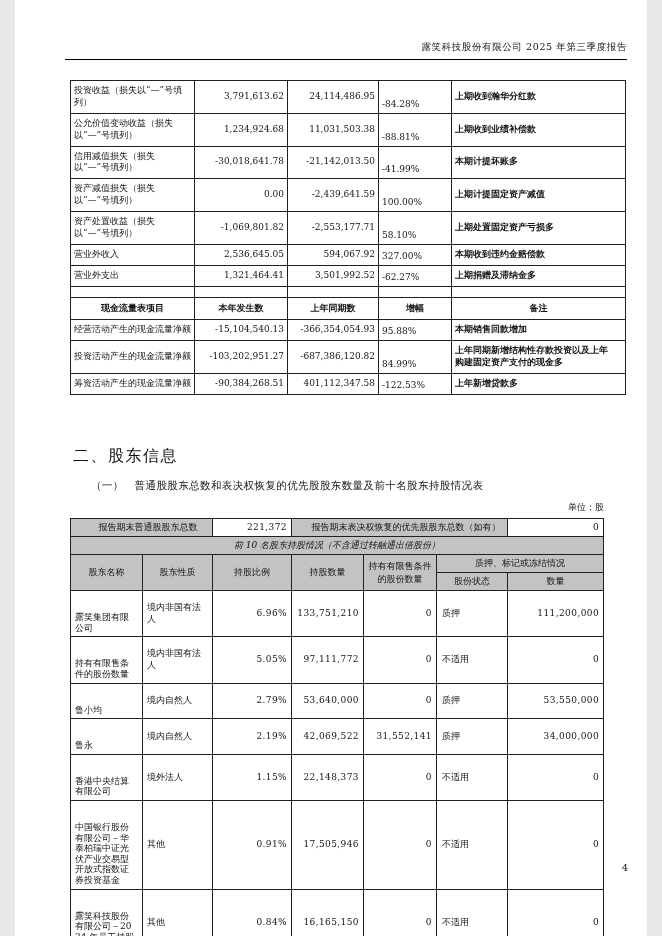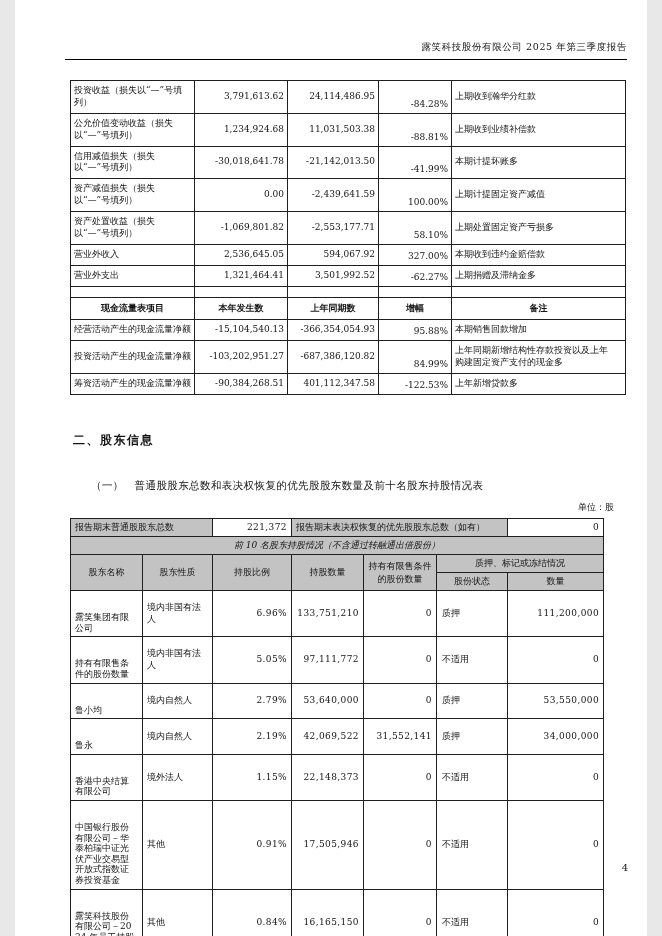"上期收到瀚华分红款" .t1 td.note { font-weight: none -> bold }
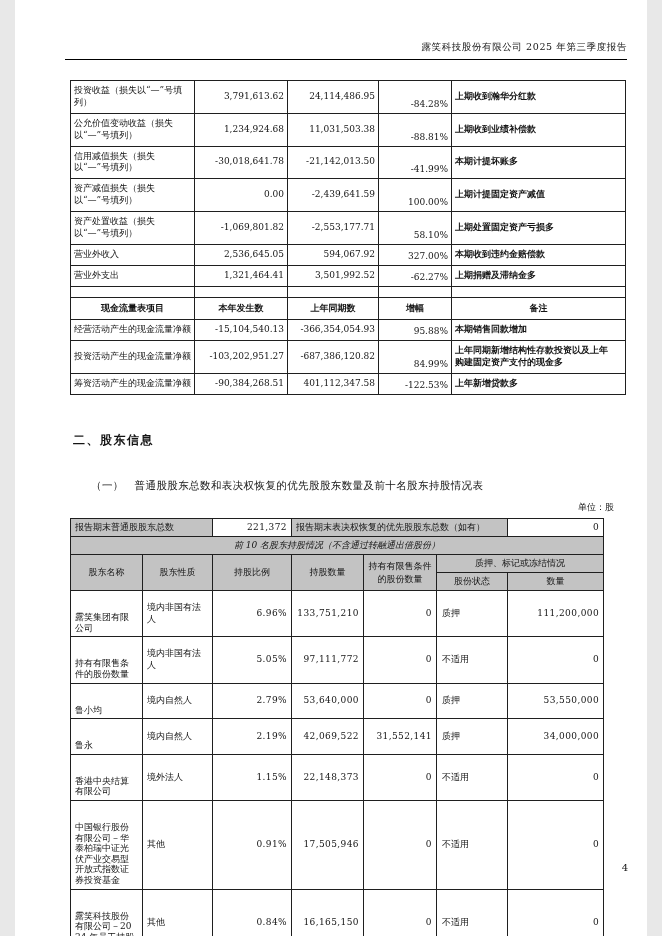"-84.28%" .t1 td.pct { text-align: right -> left }
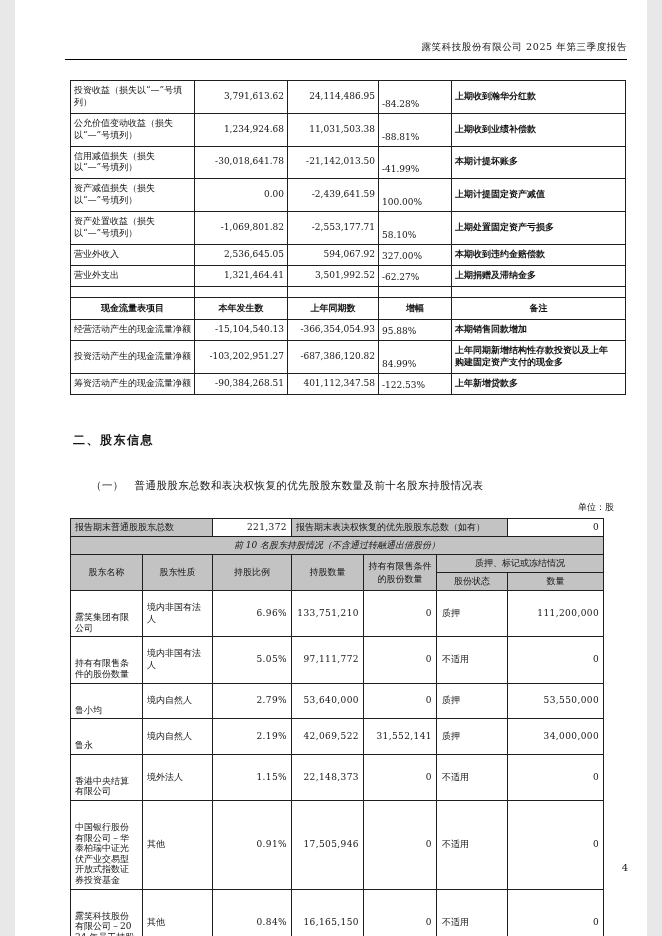"二、股东信息" .sec-title { font-size: 12px -> 16px; font-weight: bold -> normal; top: 432px -> 446px }
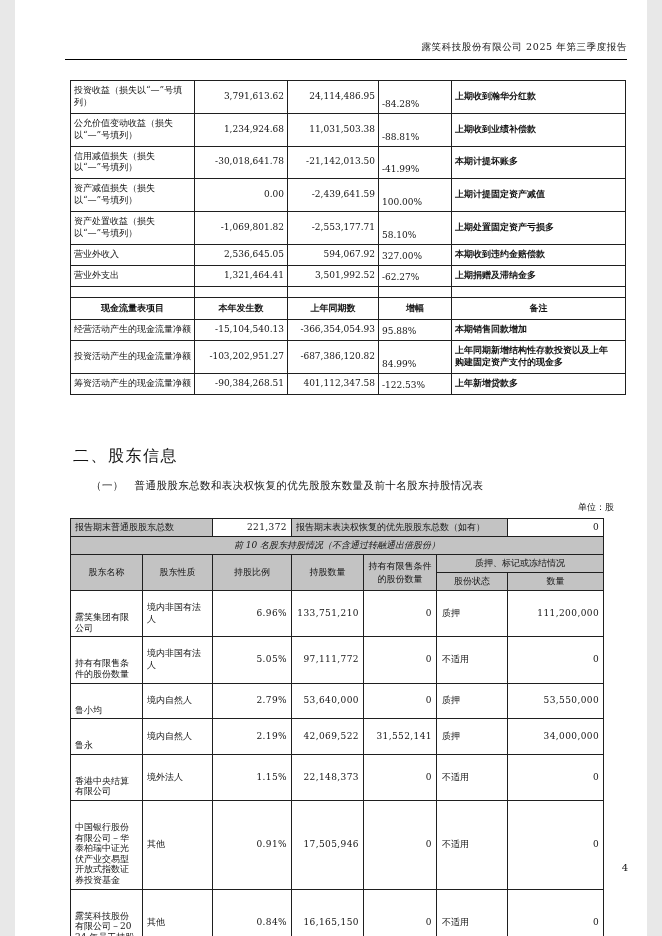"单位：股" .unit { left: 65px -> 55px }
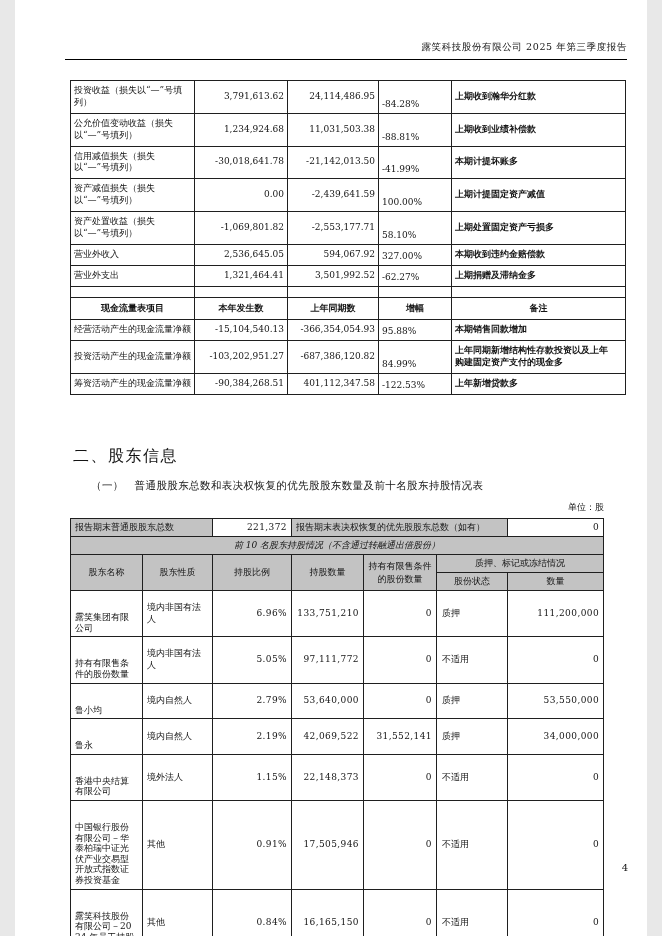"报告期末普通股股东总数" .t2 td.lbl { padding-left: 4px -> 16px; text-align: left -> center }
